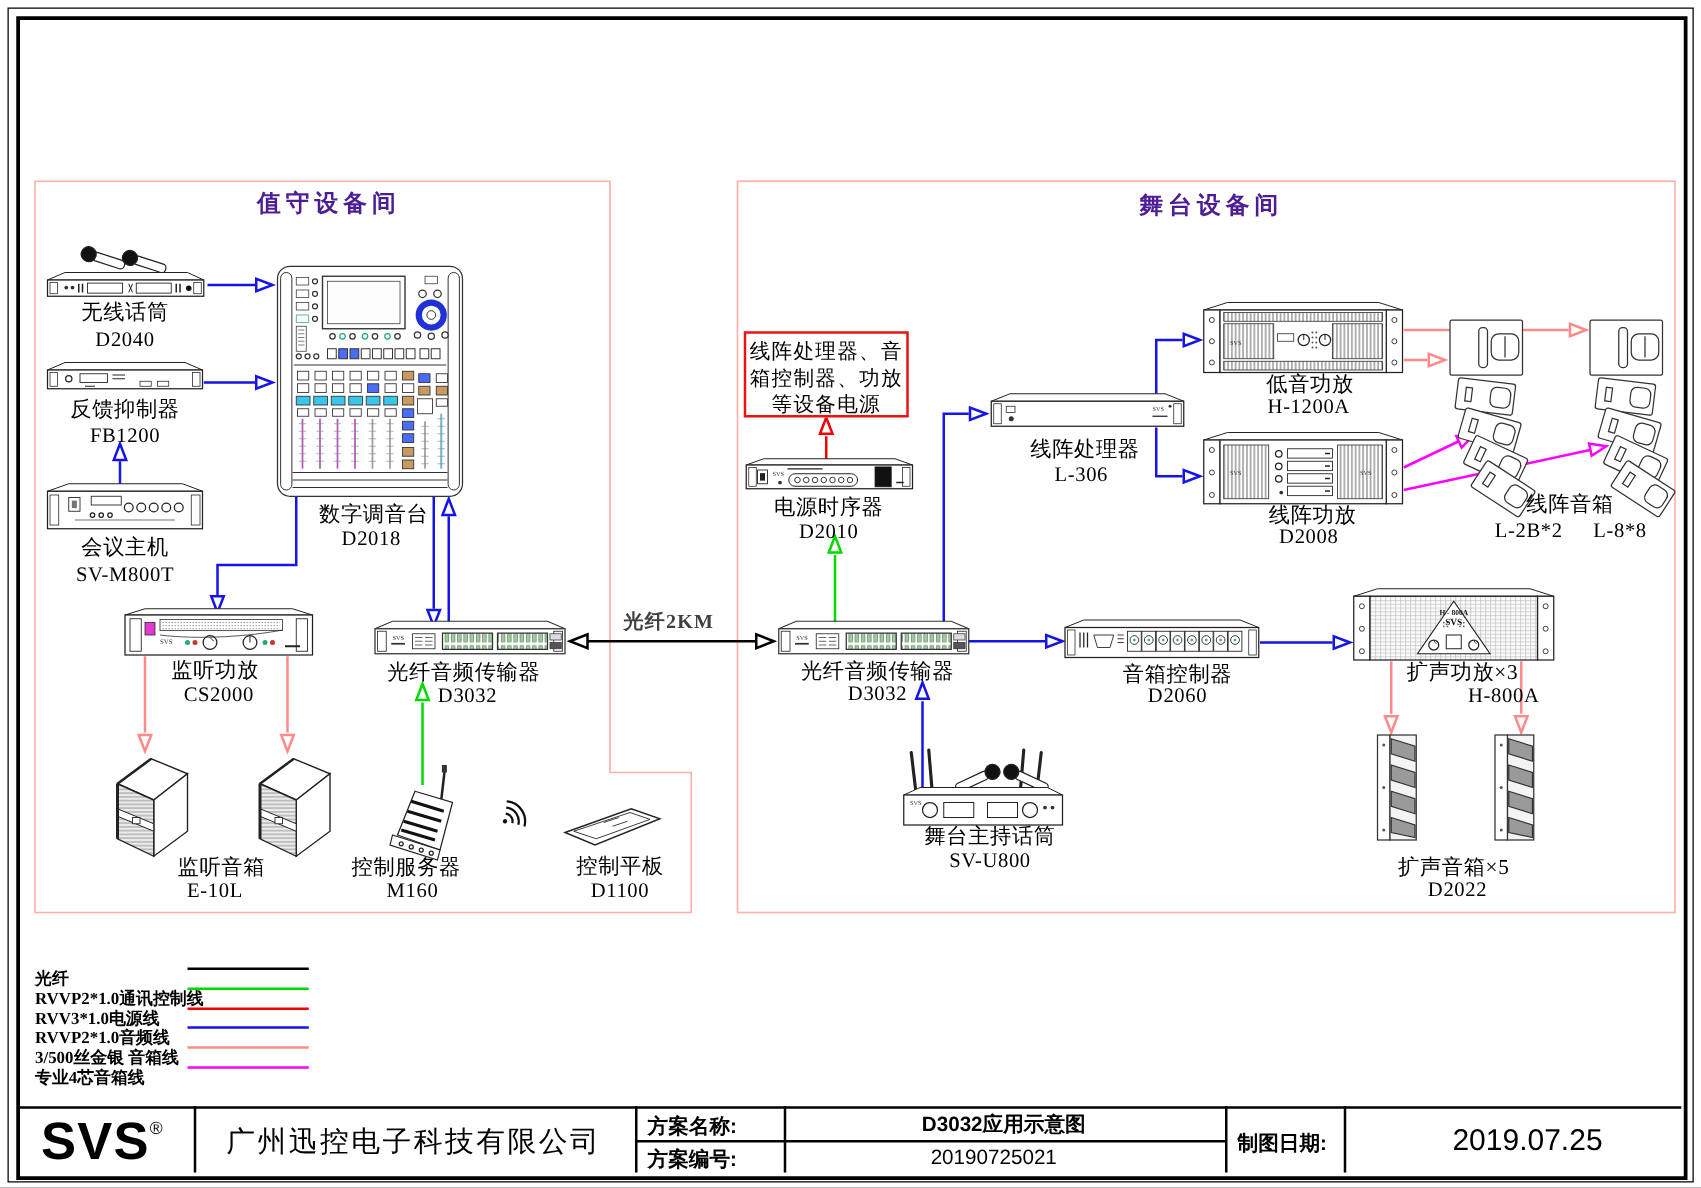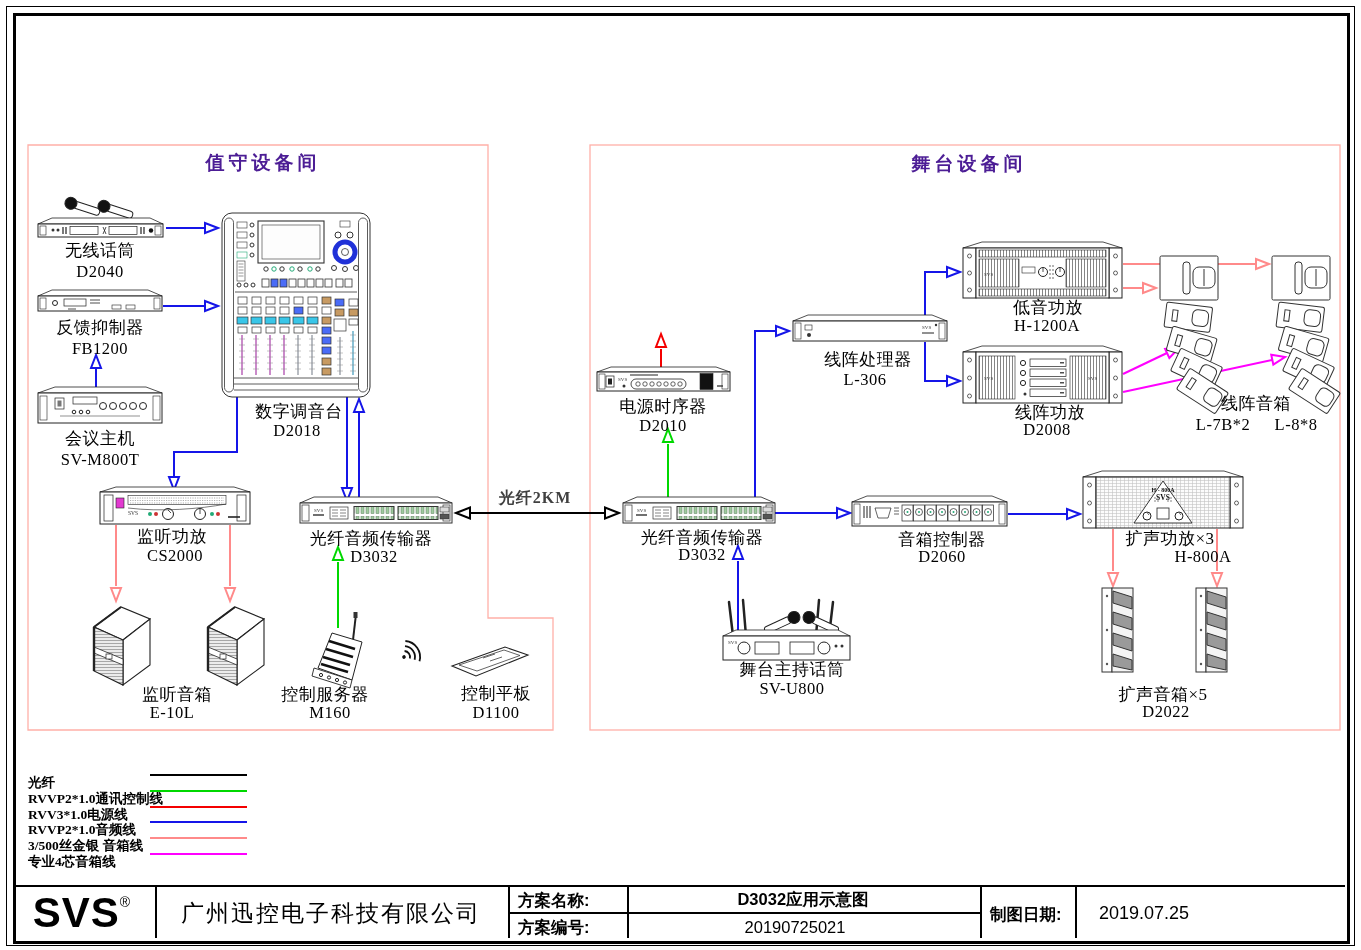"线阵处理器、音" div.power-note { html: none -> <div> <div>线阵处理器、音</div> <div>箱控制器、功放</div> <div>等设备电源</div> </div> }
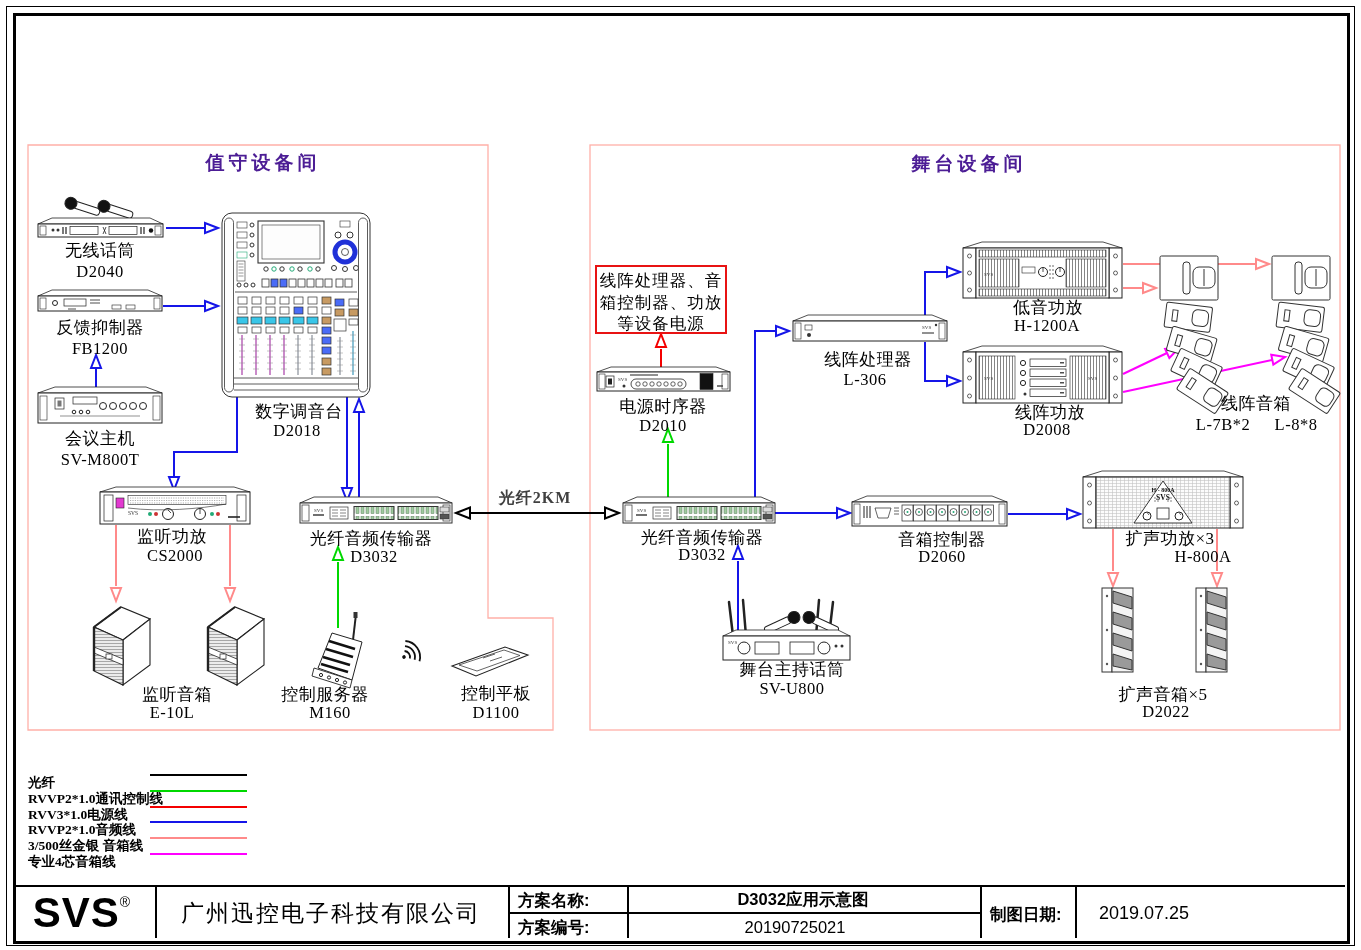"L-7B*2" div.lbl { text: L-7B -> L-2B }
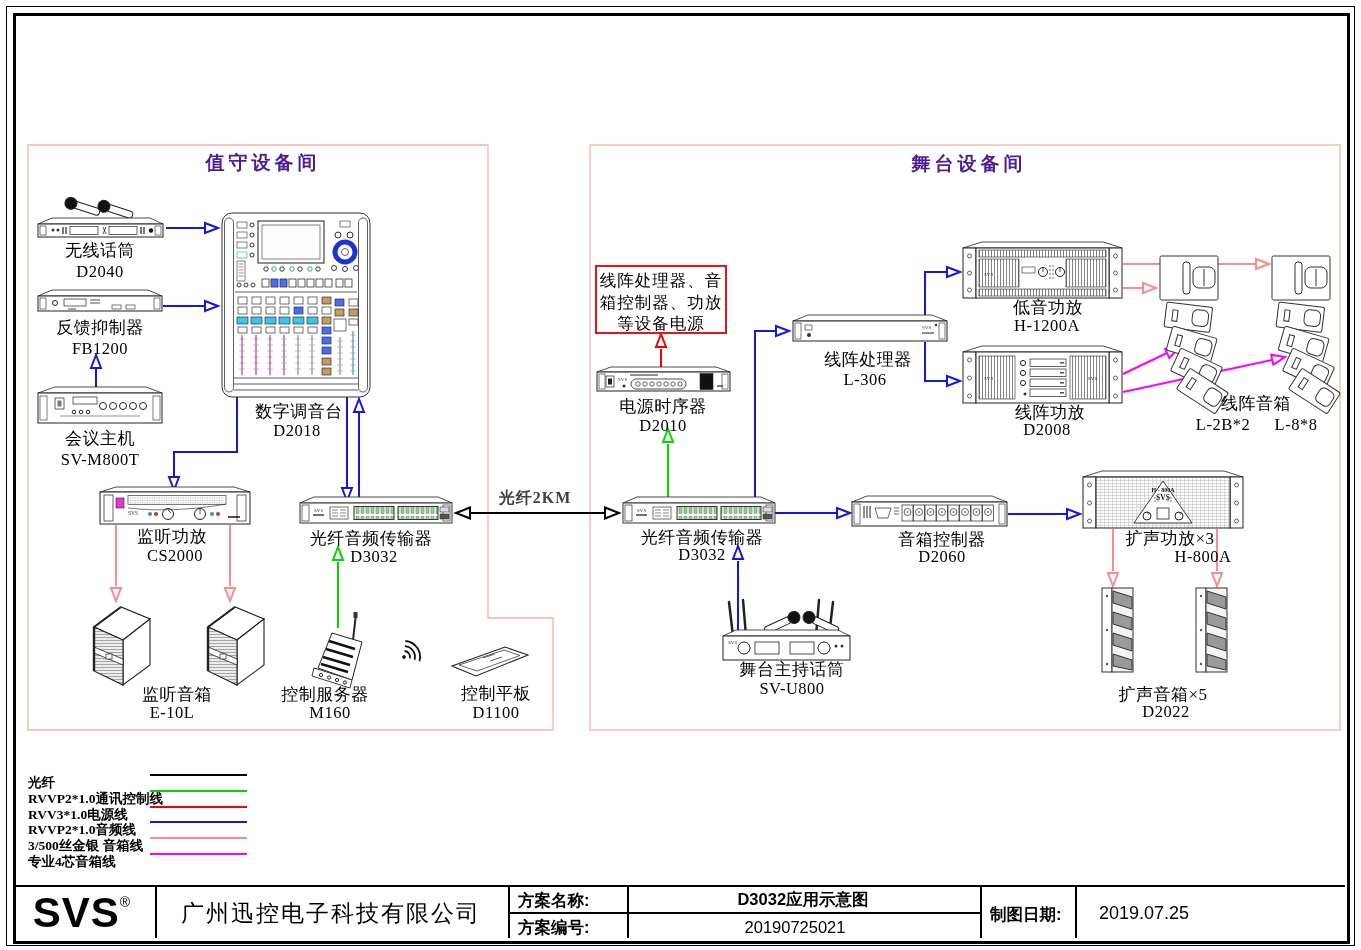"2019.07.25" div.tb-text { font-size: 18px -> 24px; left: 1144px -> 1222px }
